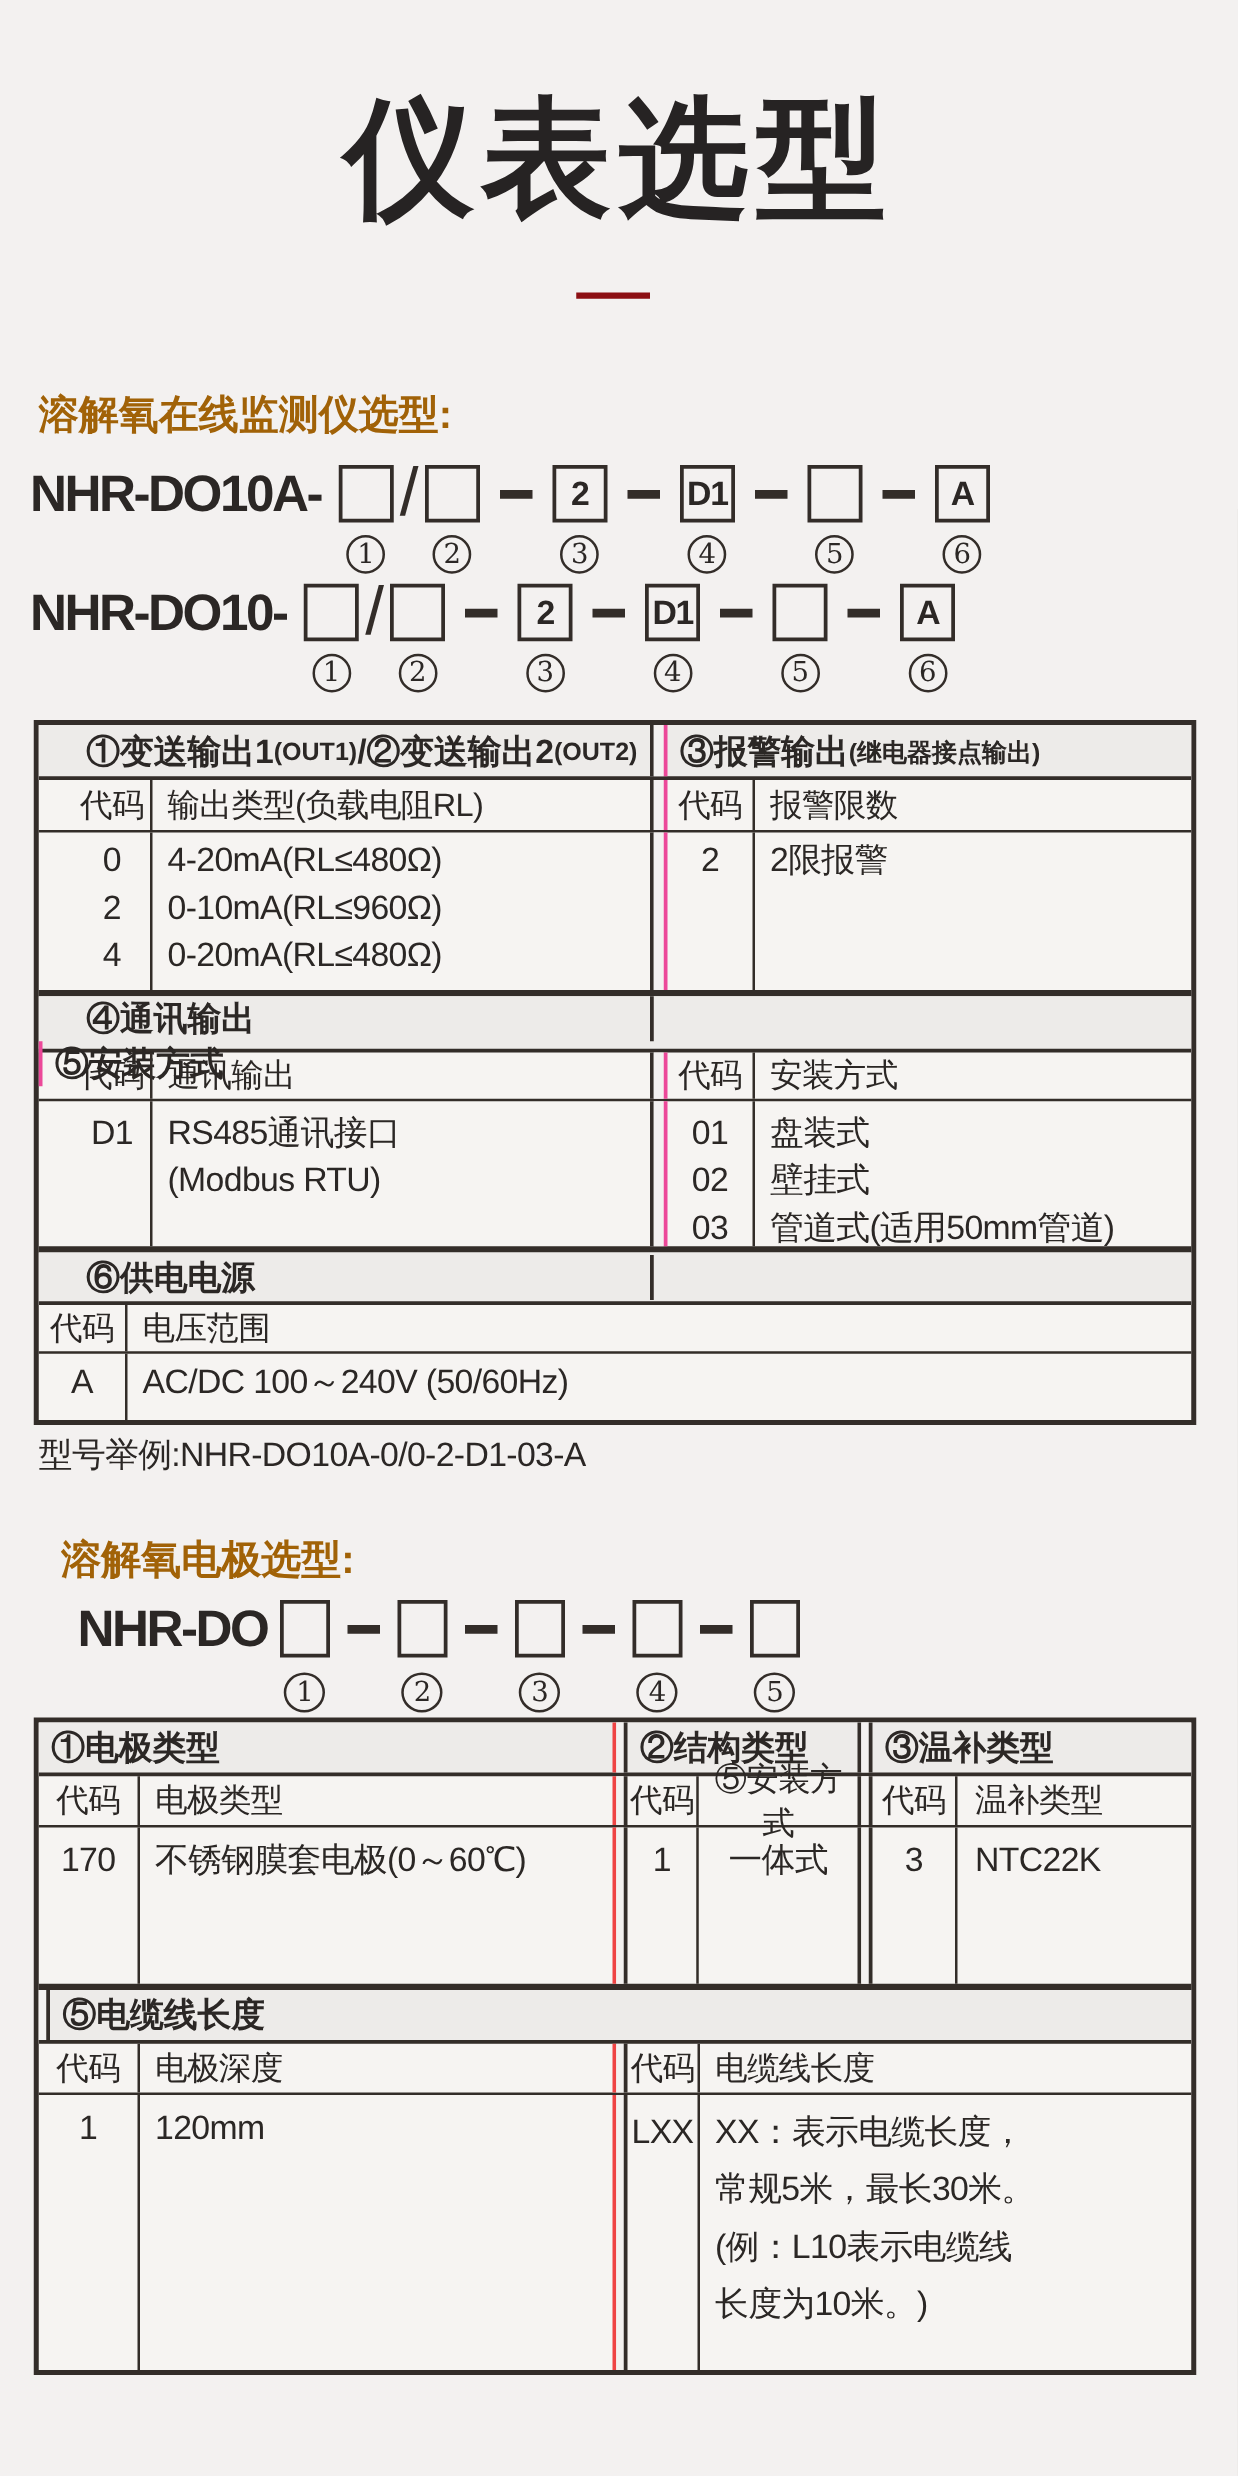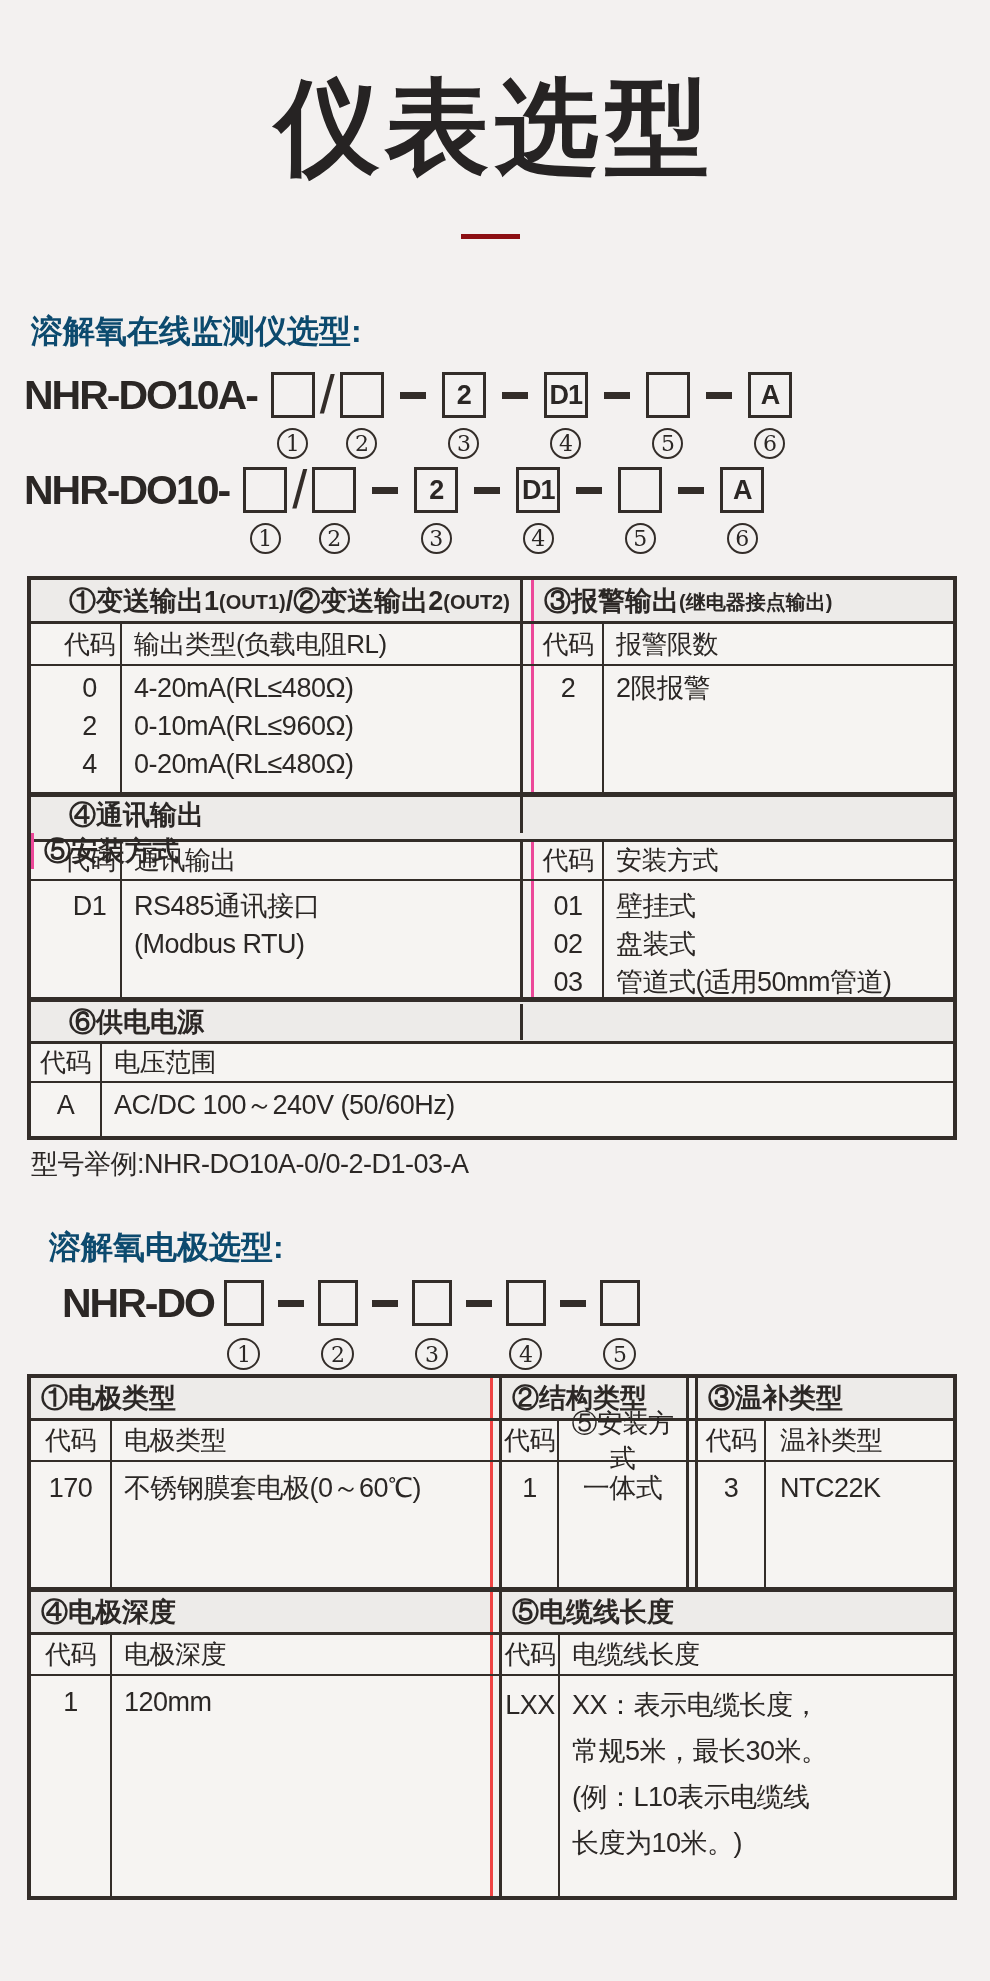"溶解氧在线监测仪选型:" .sec-heading { color: #0c4a6e -> #a16207 }
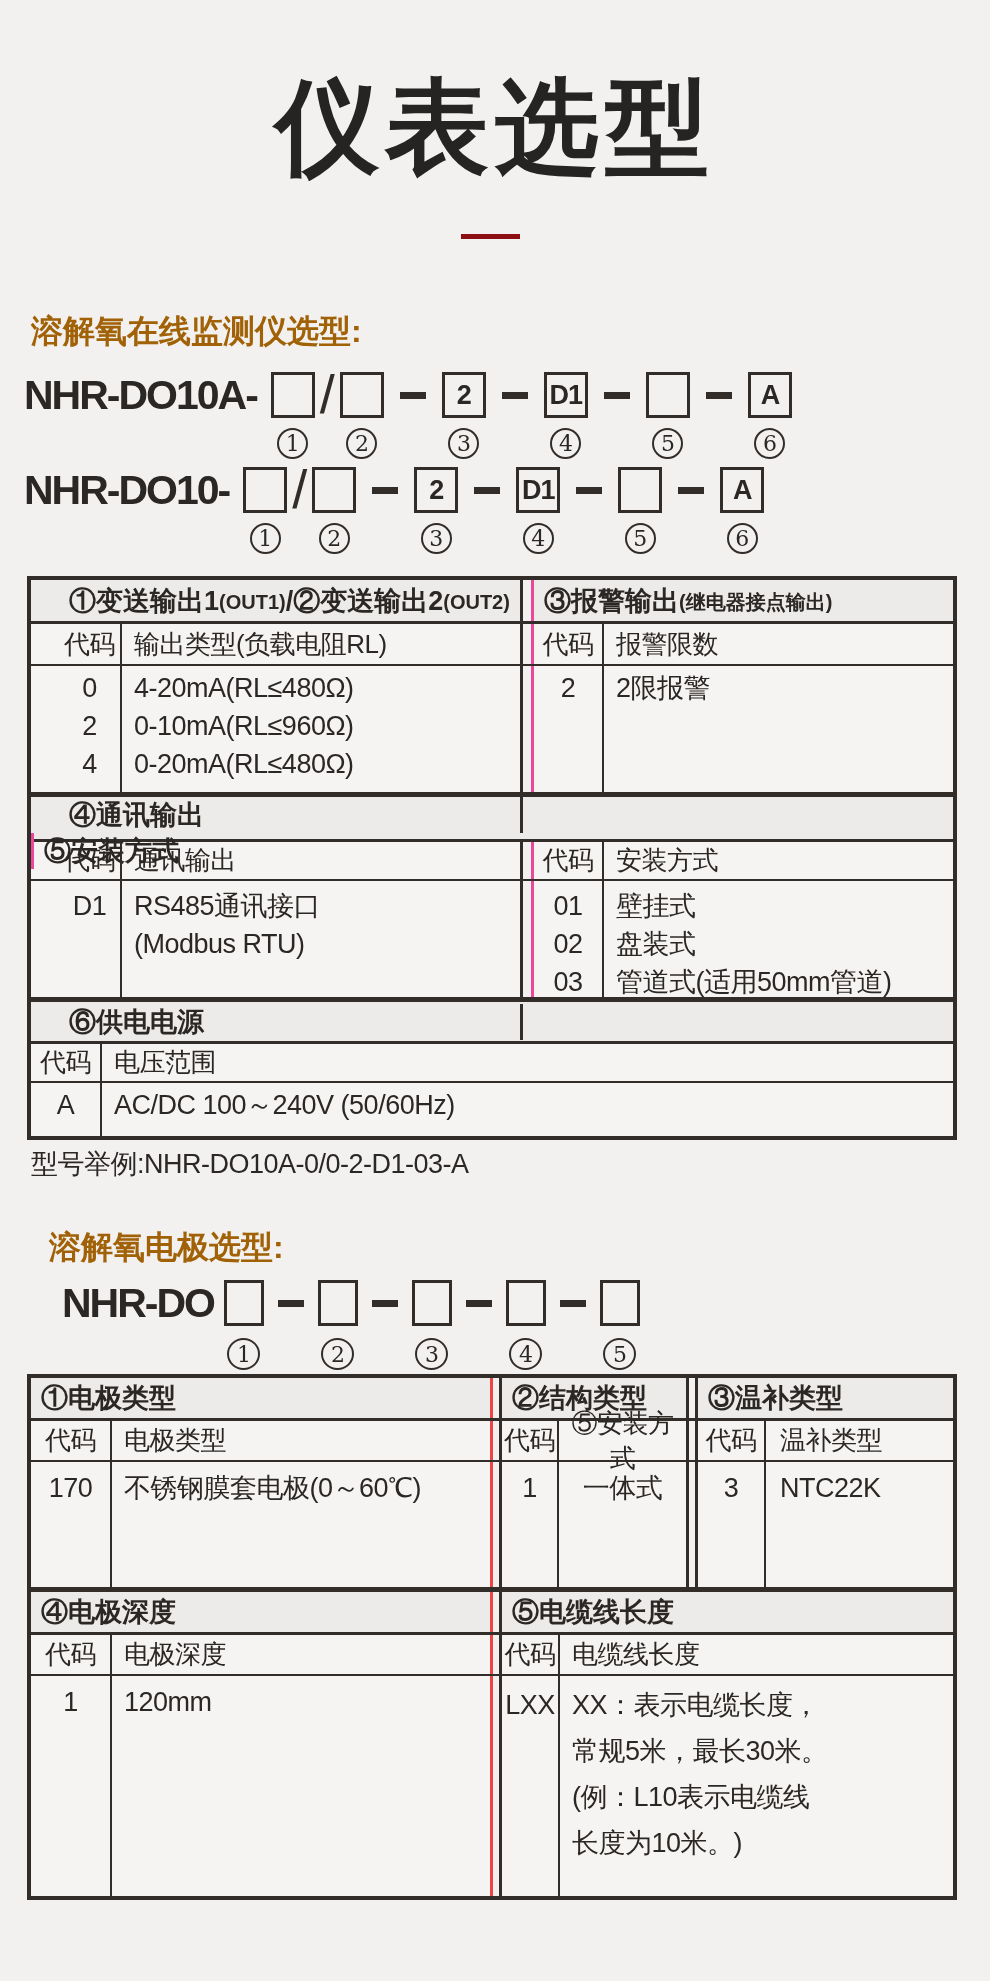"壁挂式" div.ln { order: before "盘装式" -> after "盘装式" }
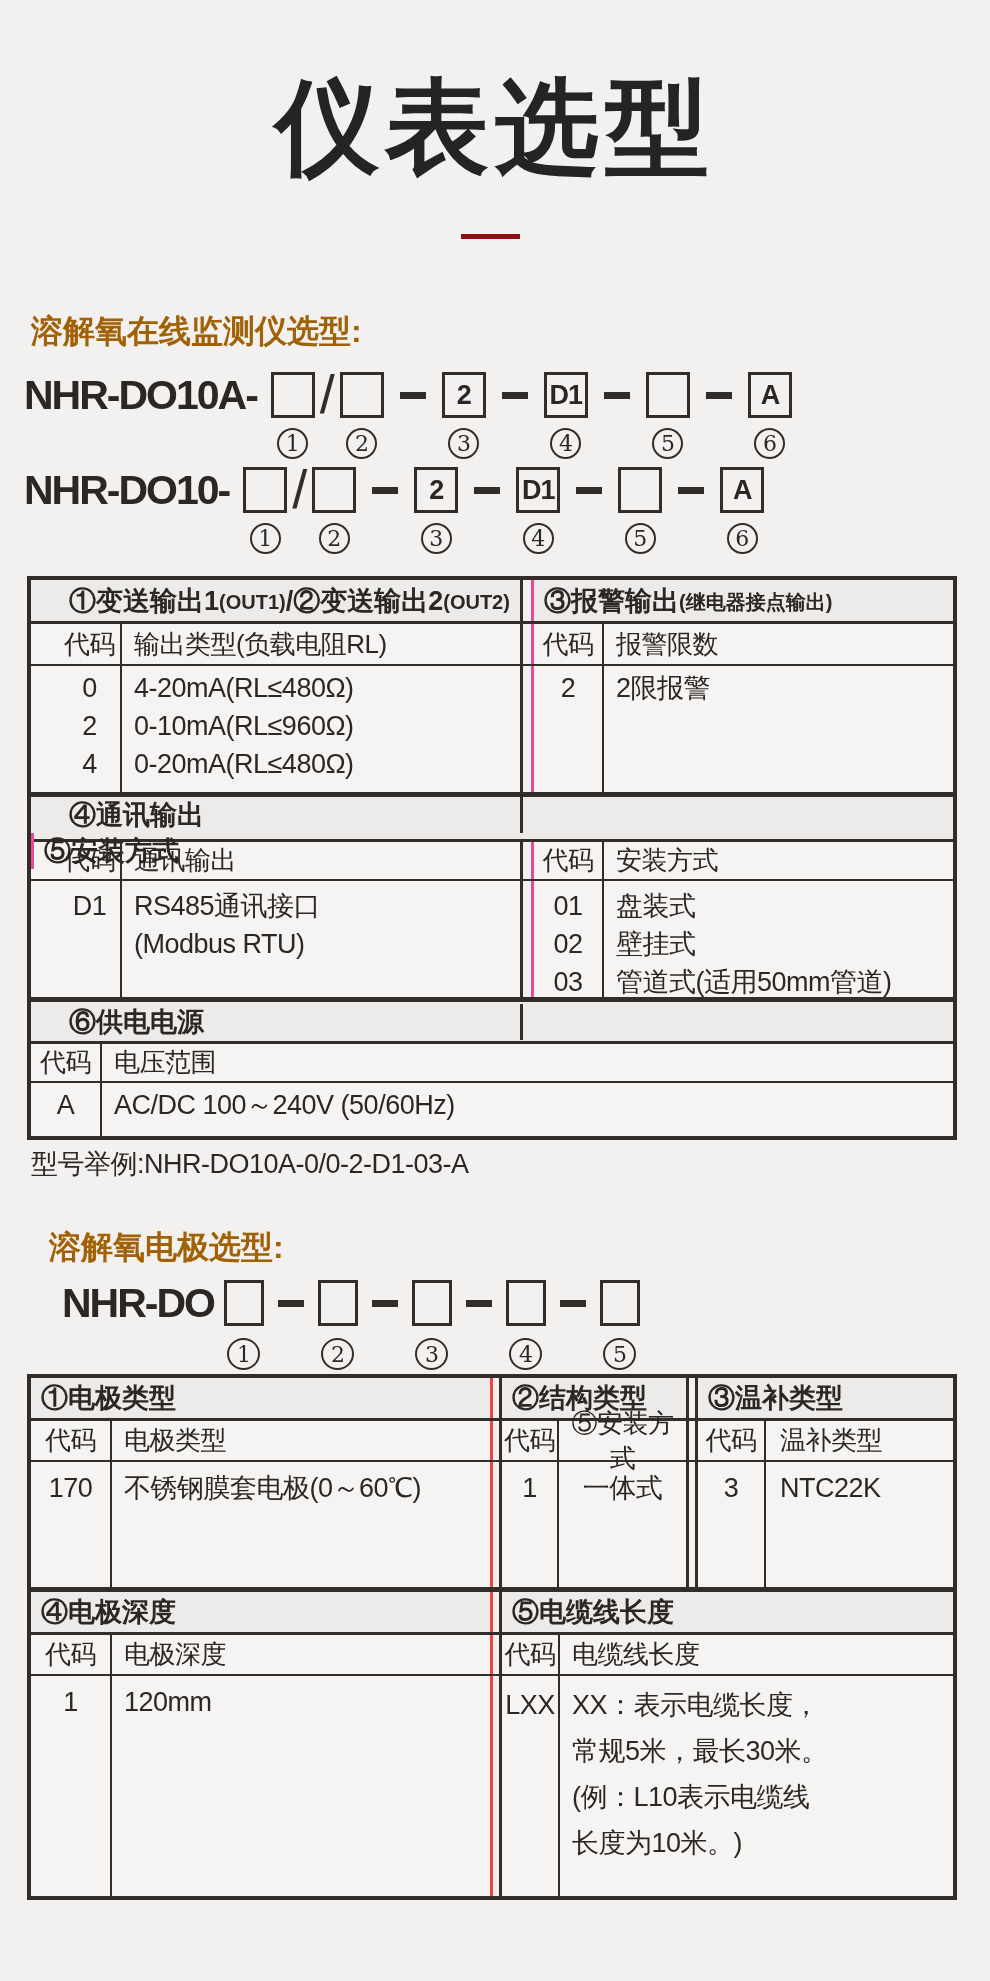"④电极深度" div.t2b1 { html: <div> <div>④电极深度</div> </div> -> none }
